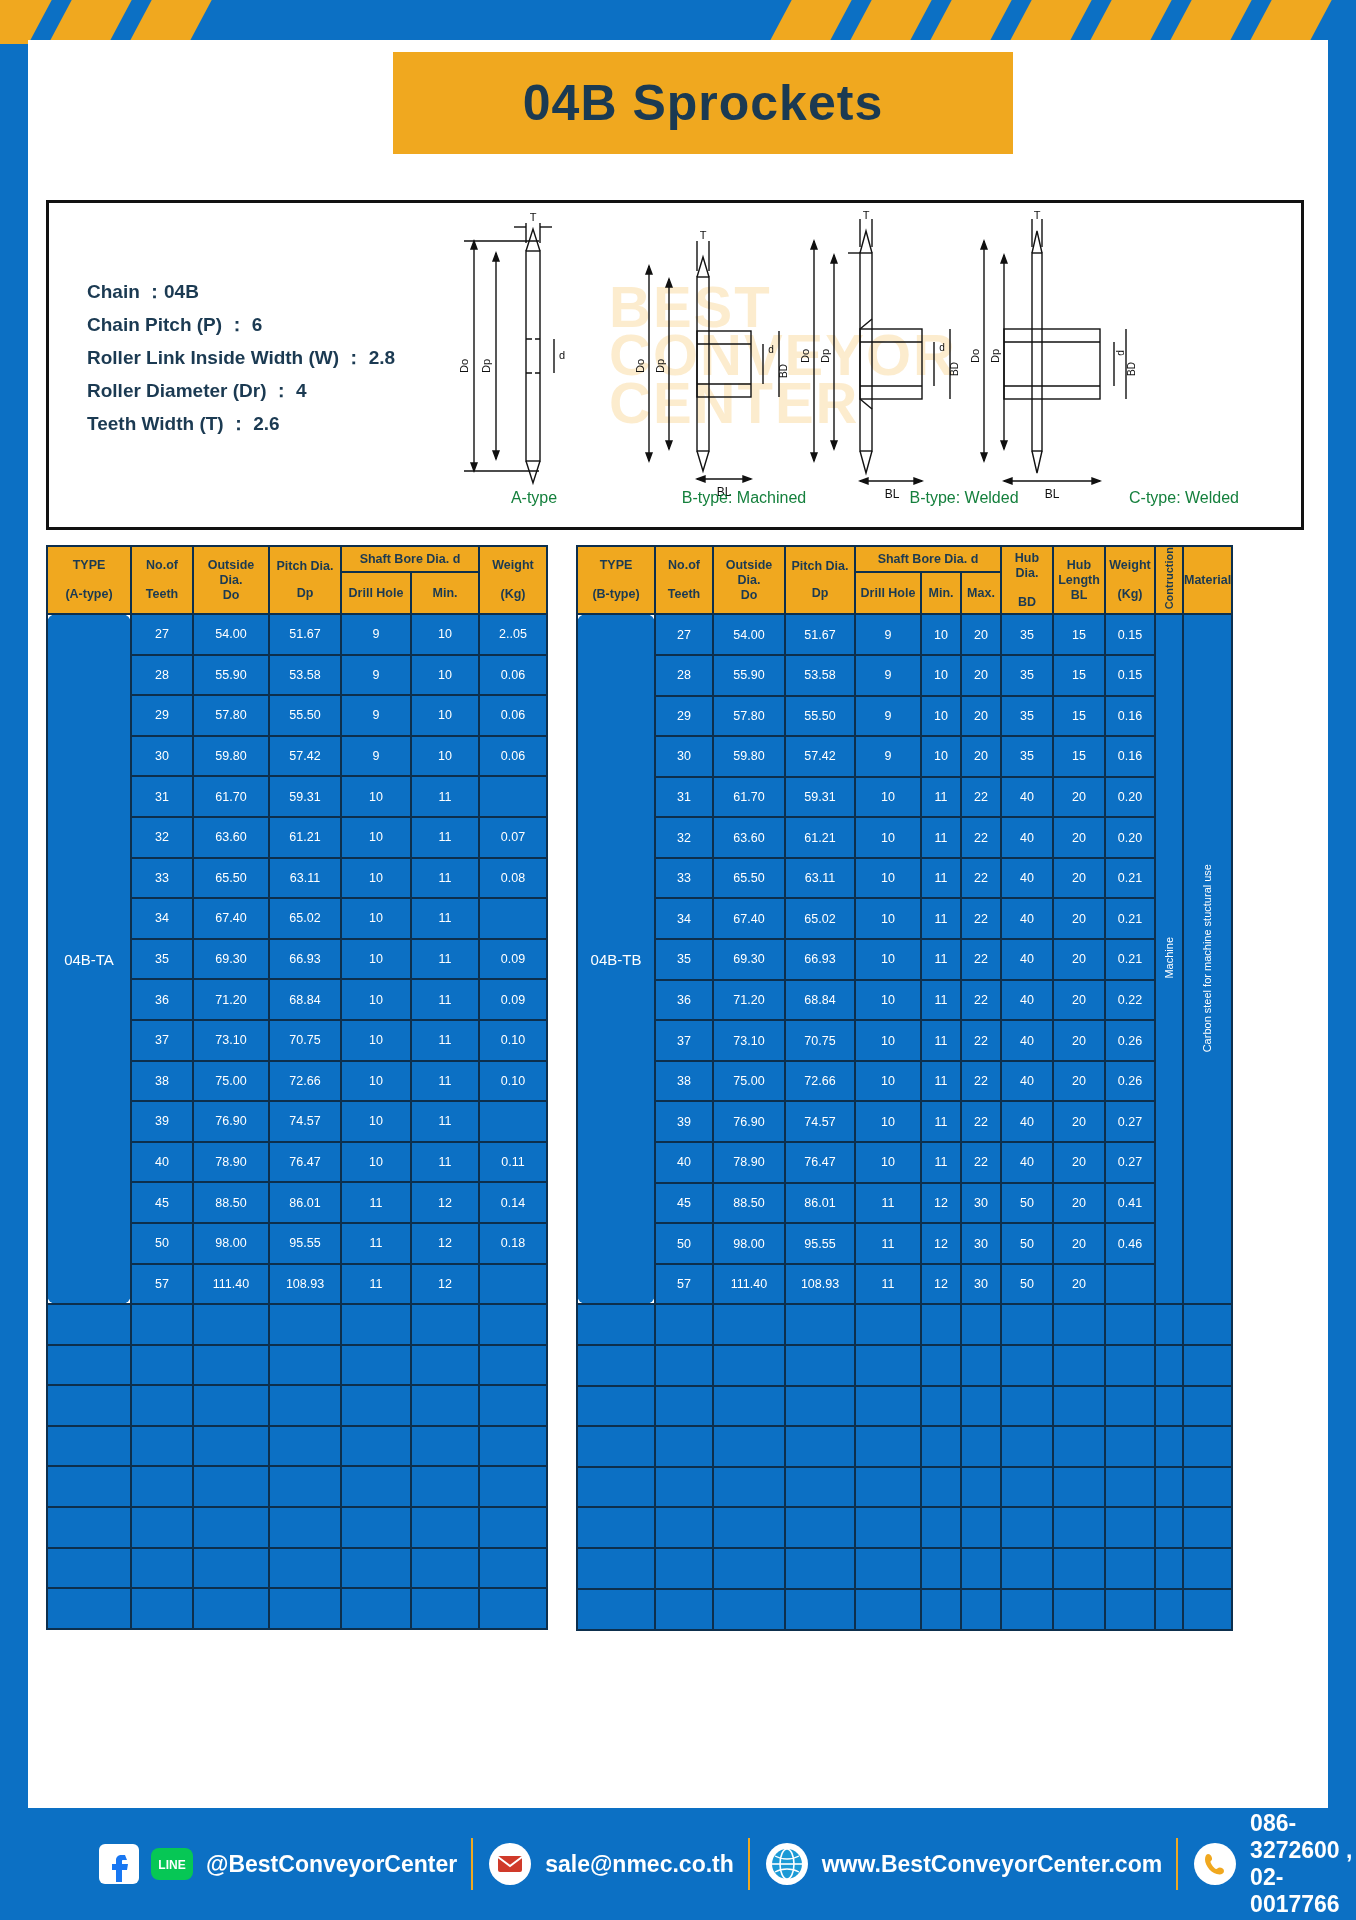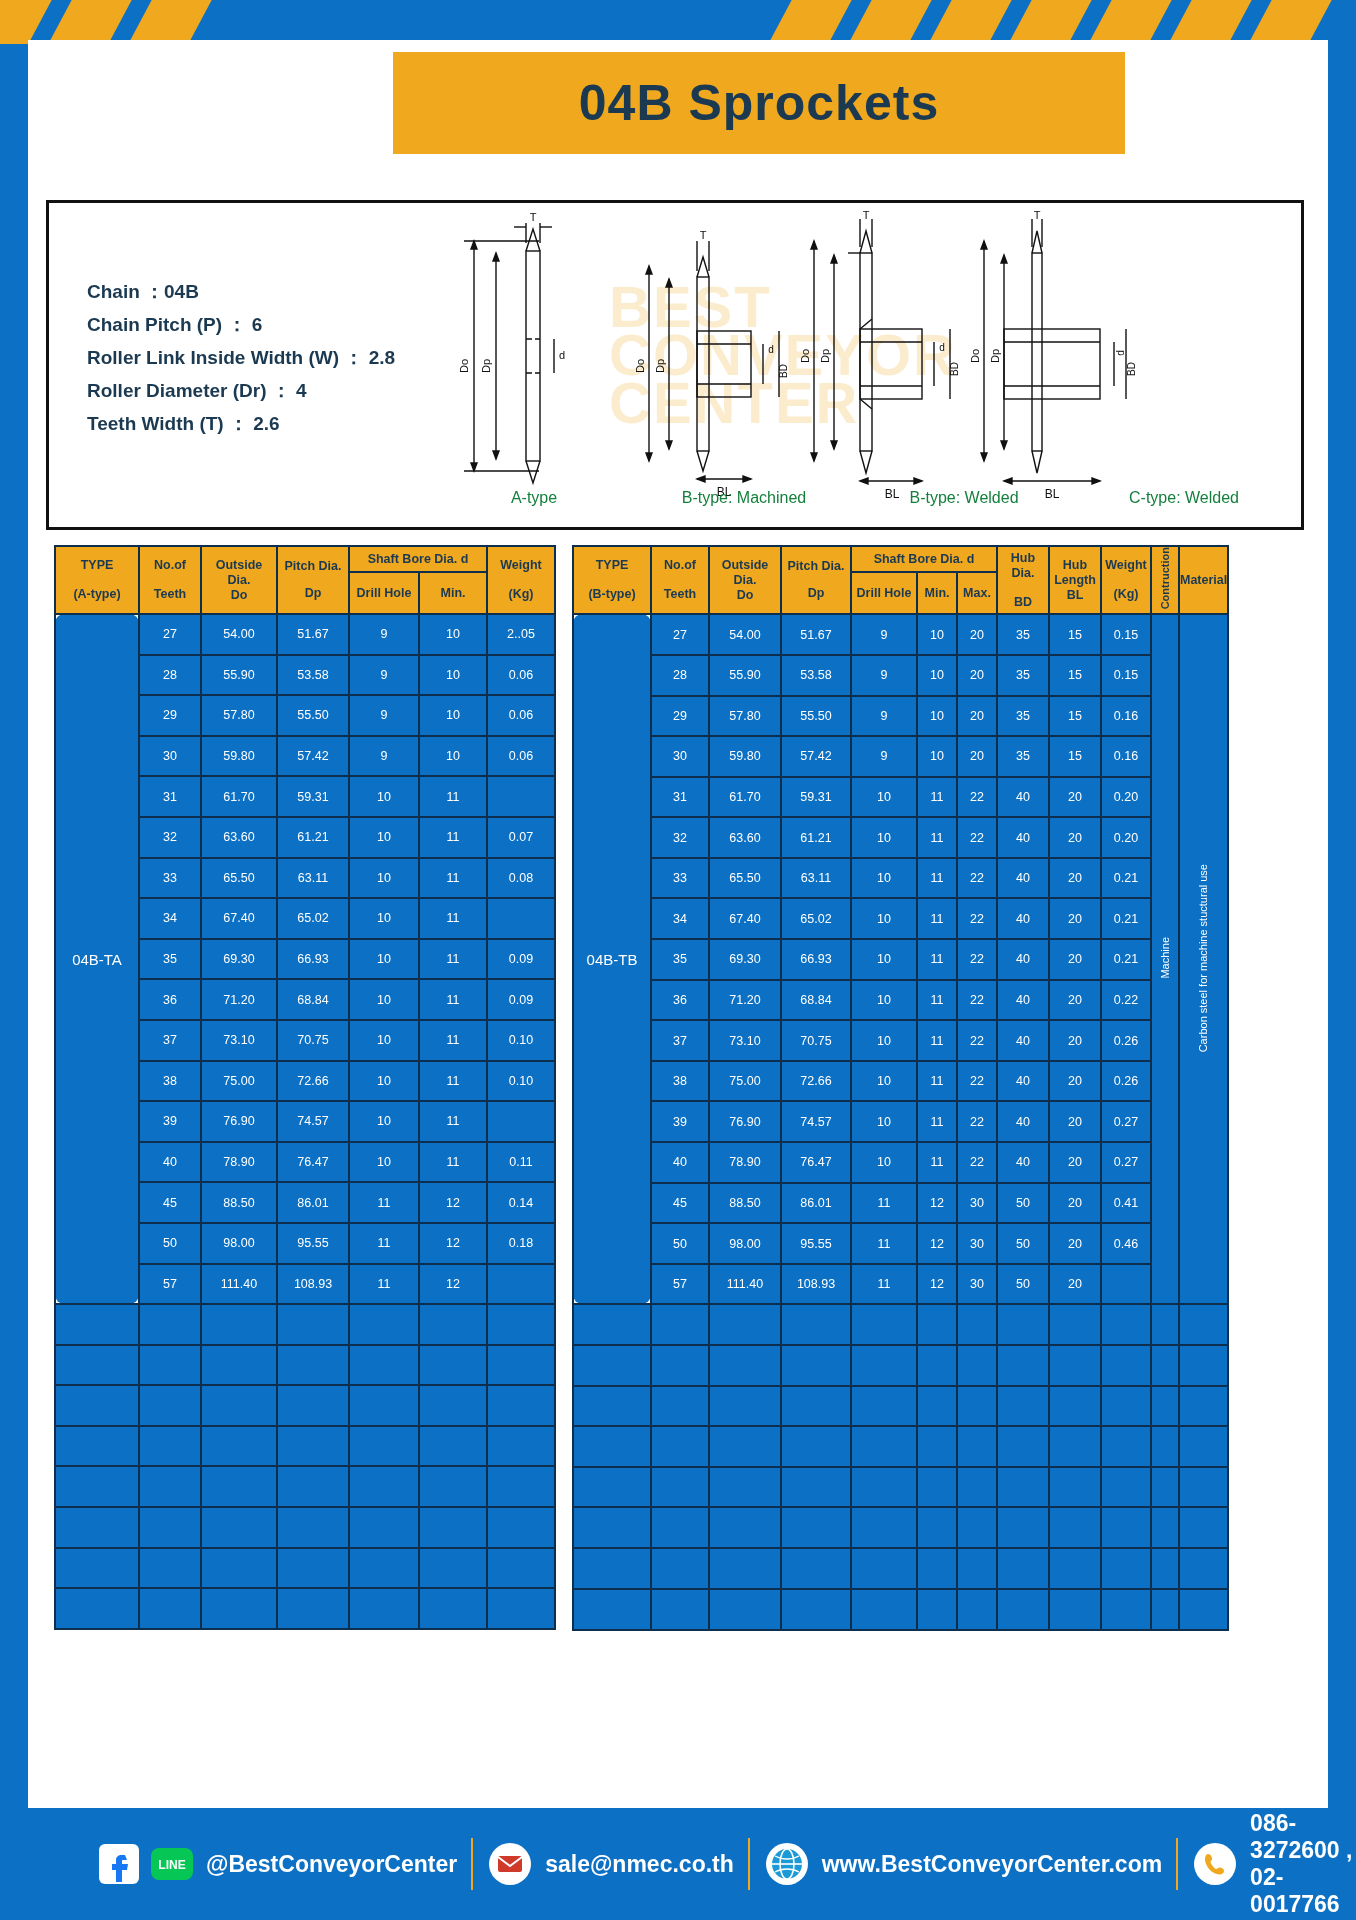"04B Sprockets" .title-box { width: 732px -> 620px }
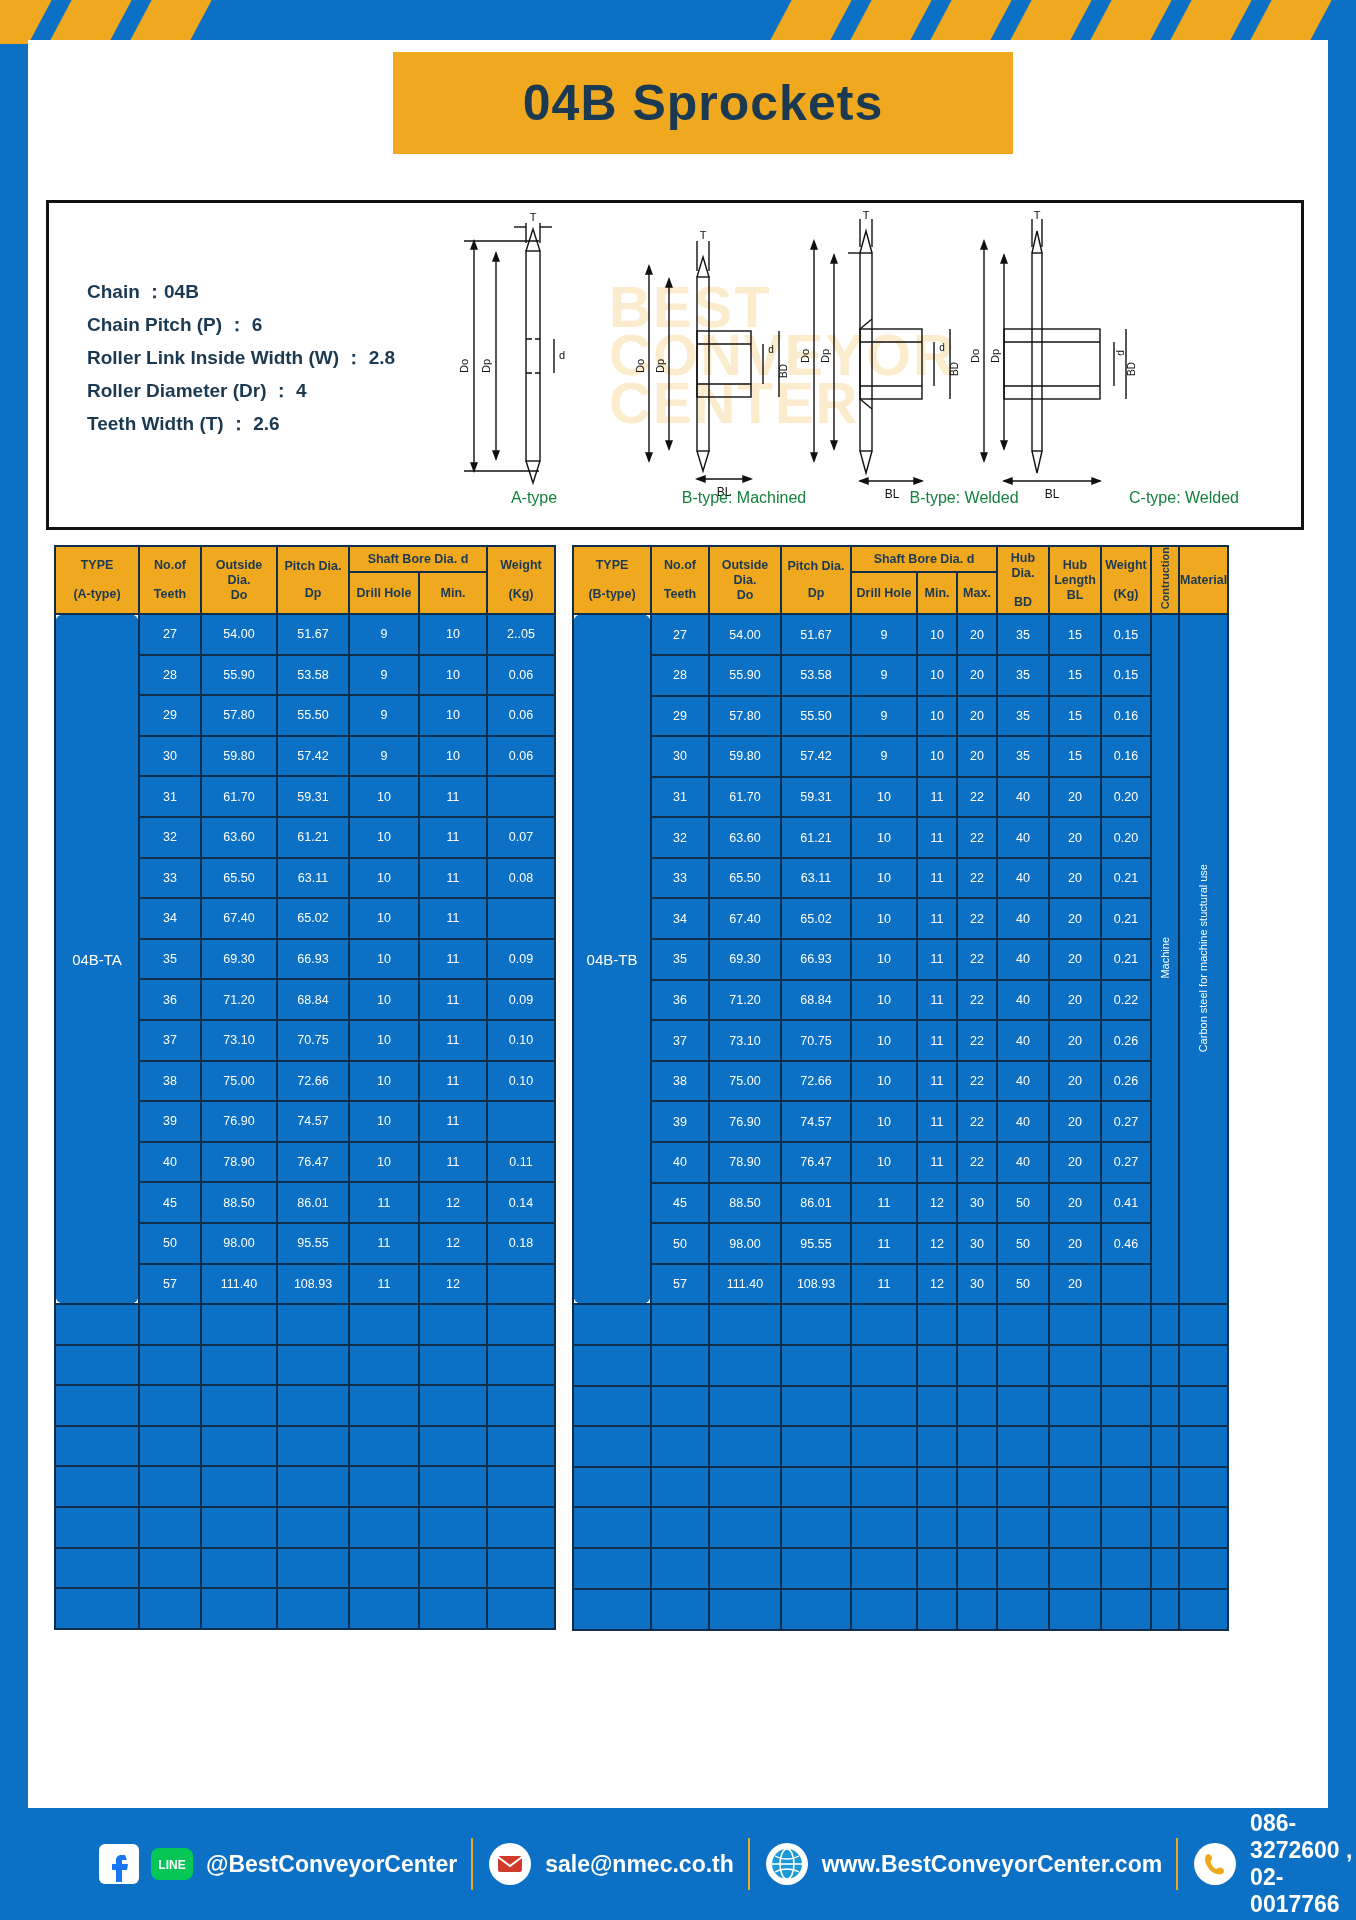"TYPE" .tables { gap: 16px -> 28px; margin-left: 8px -> none }
